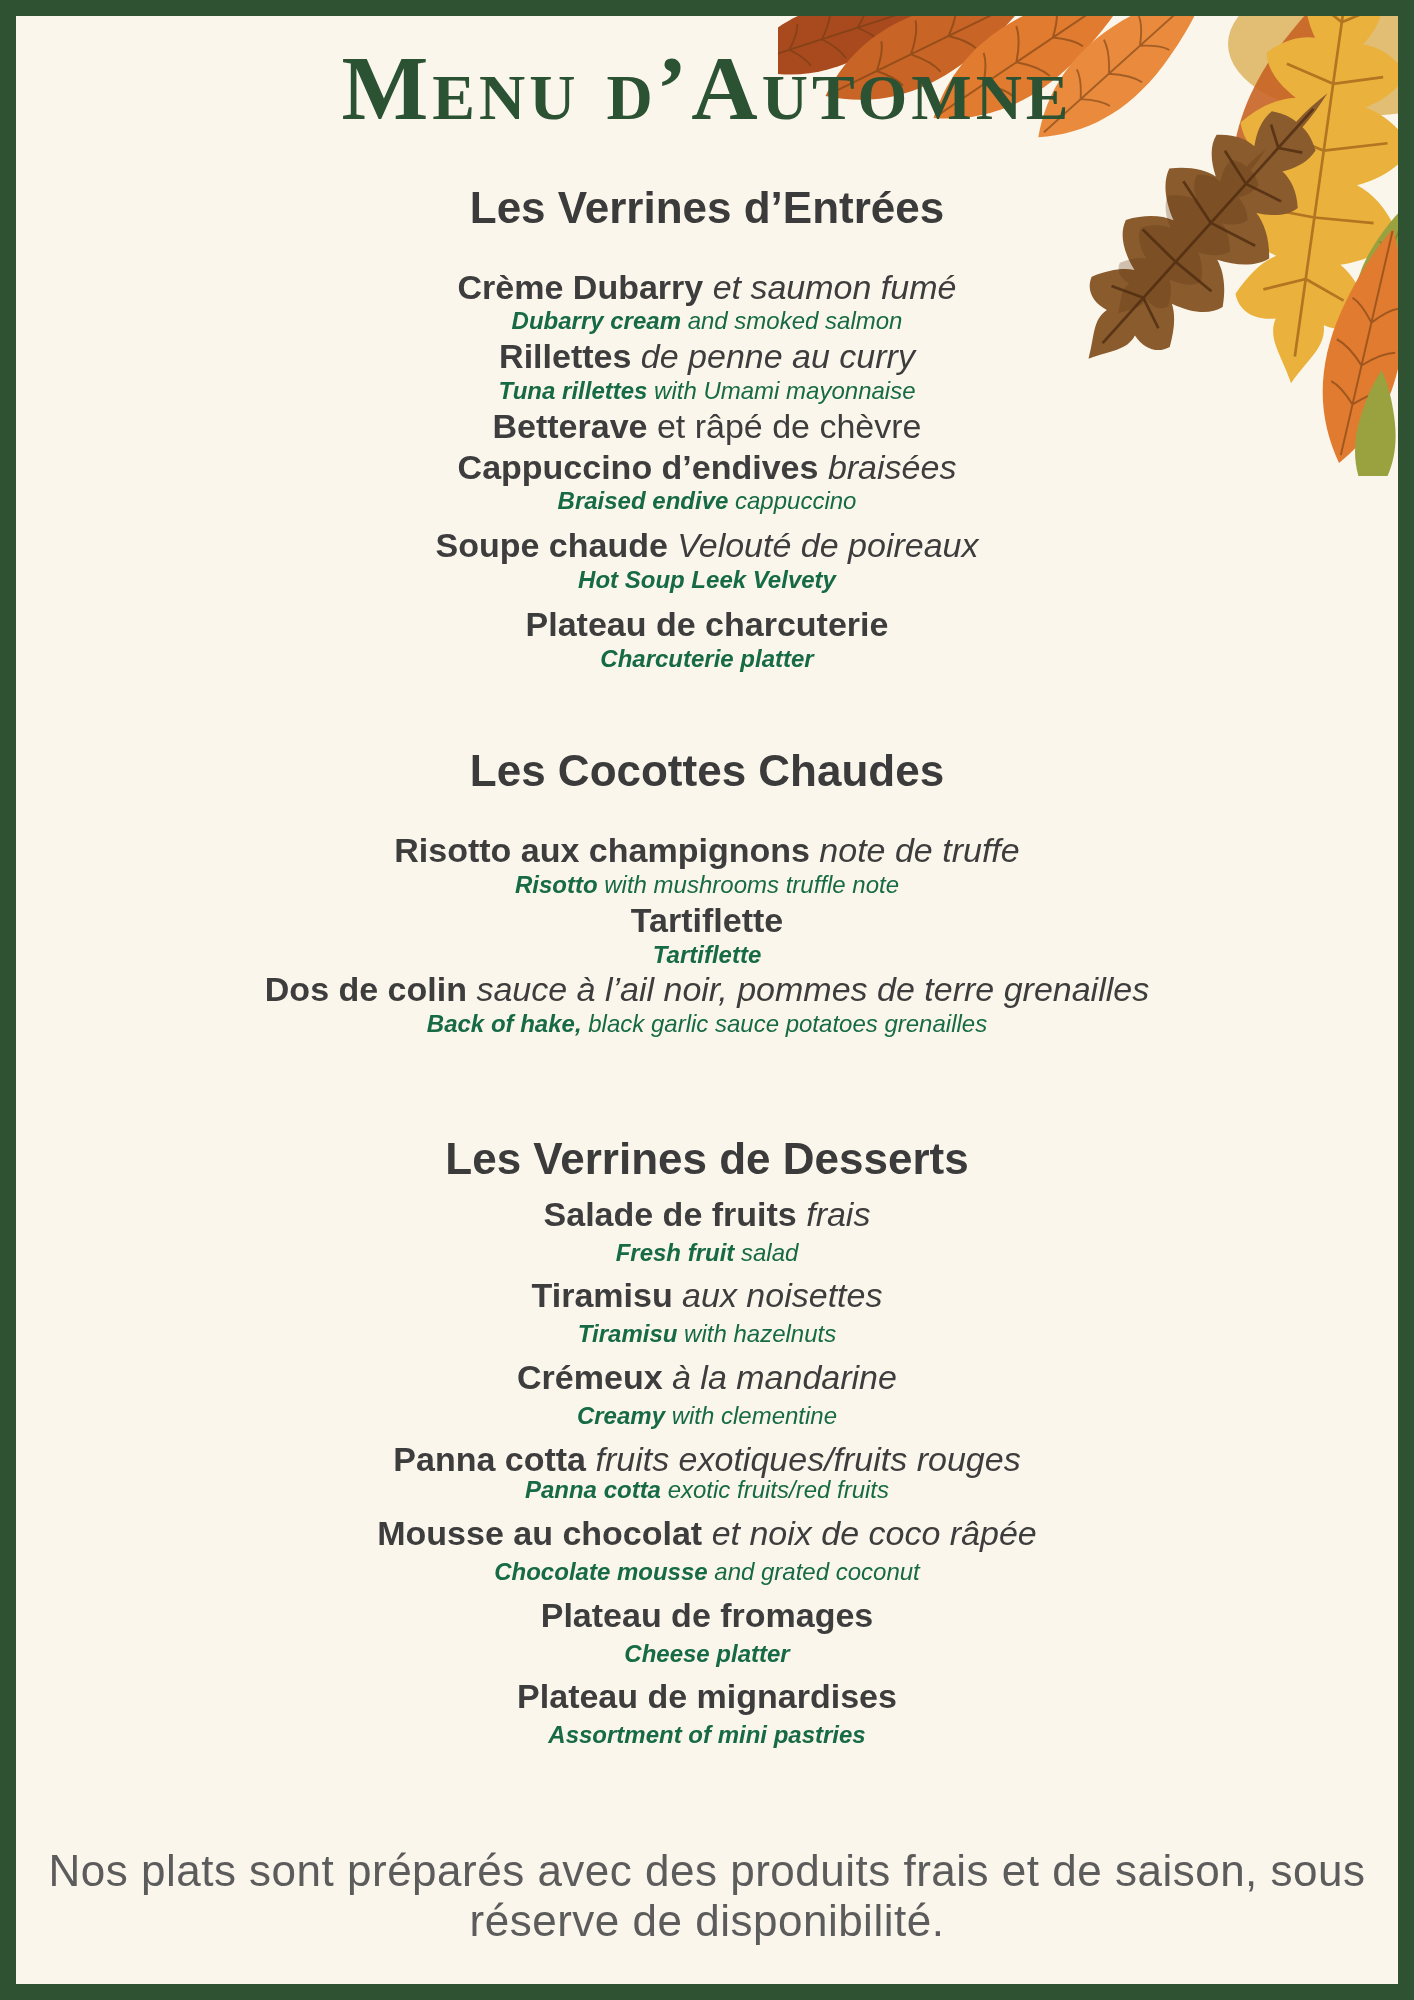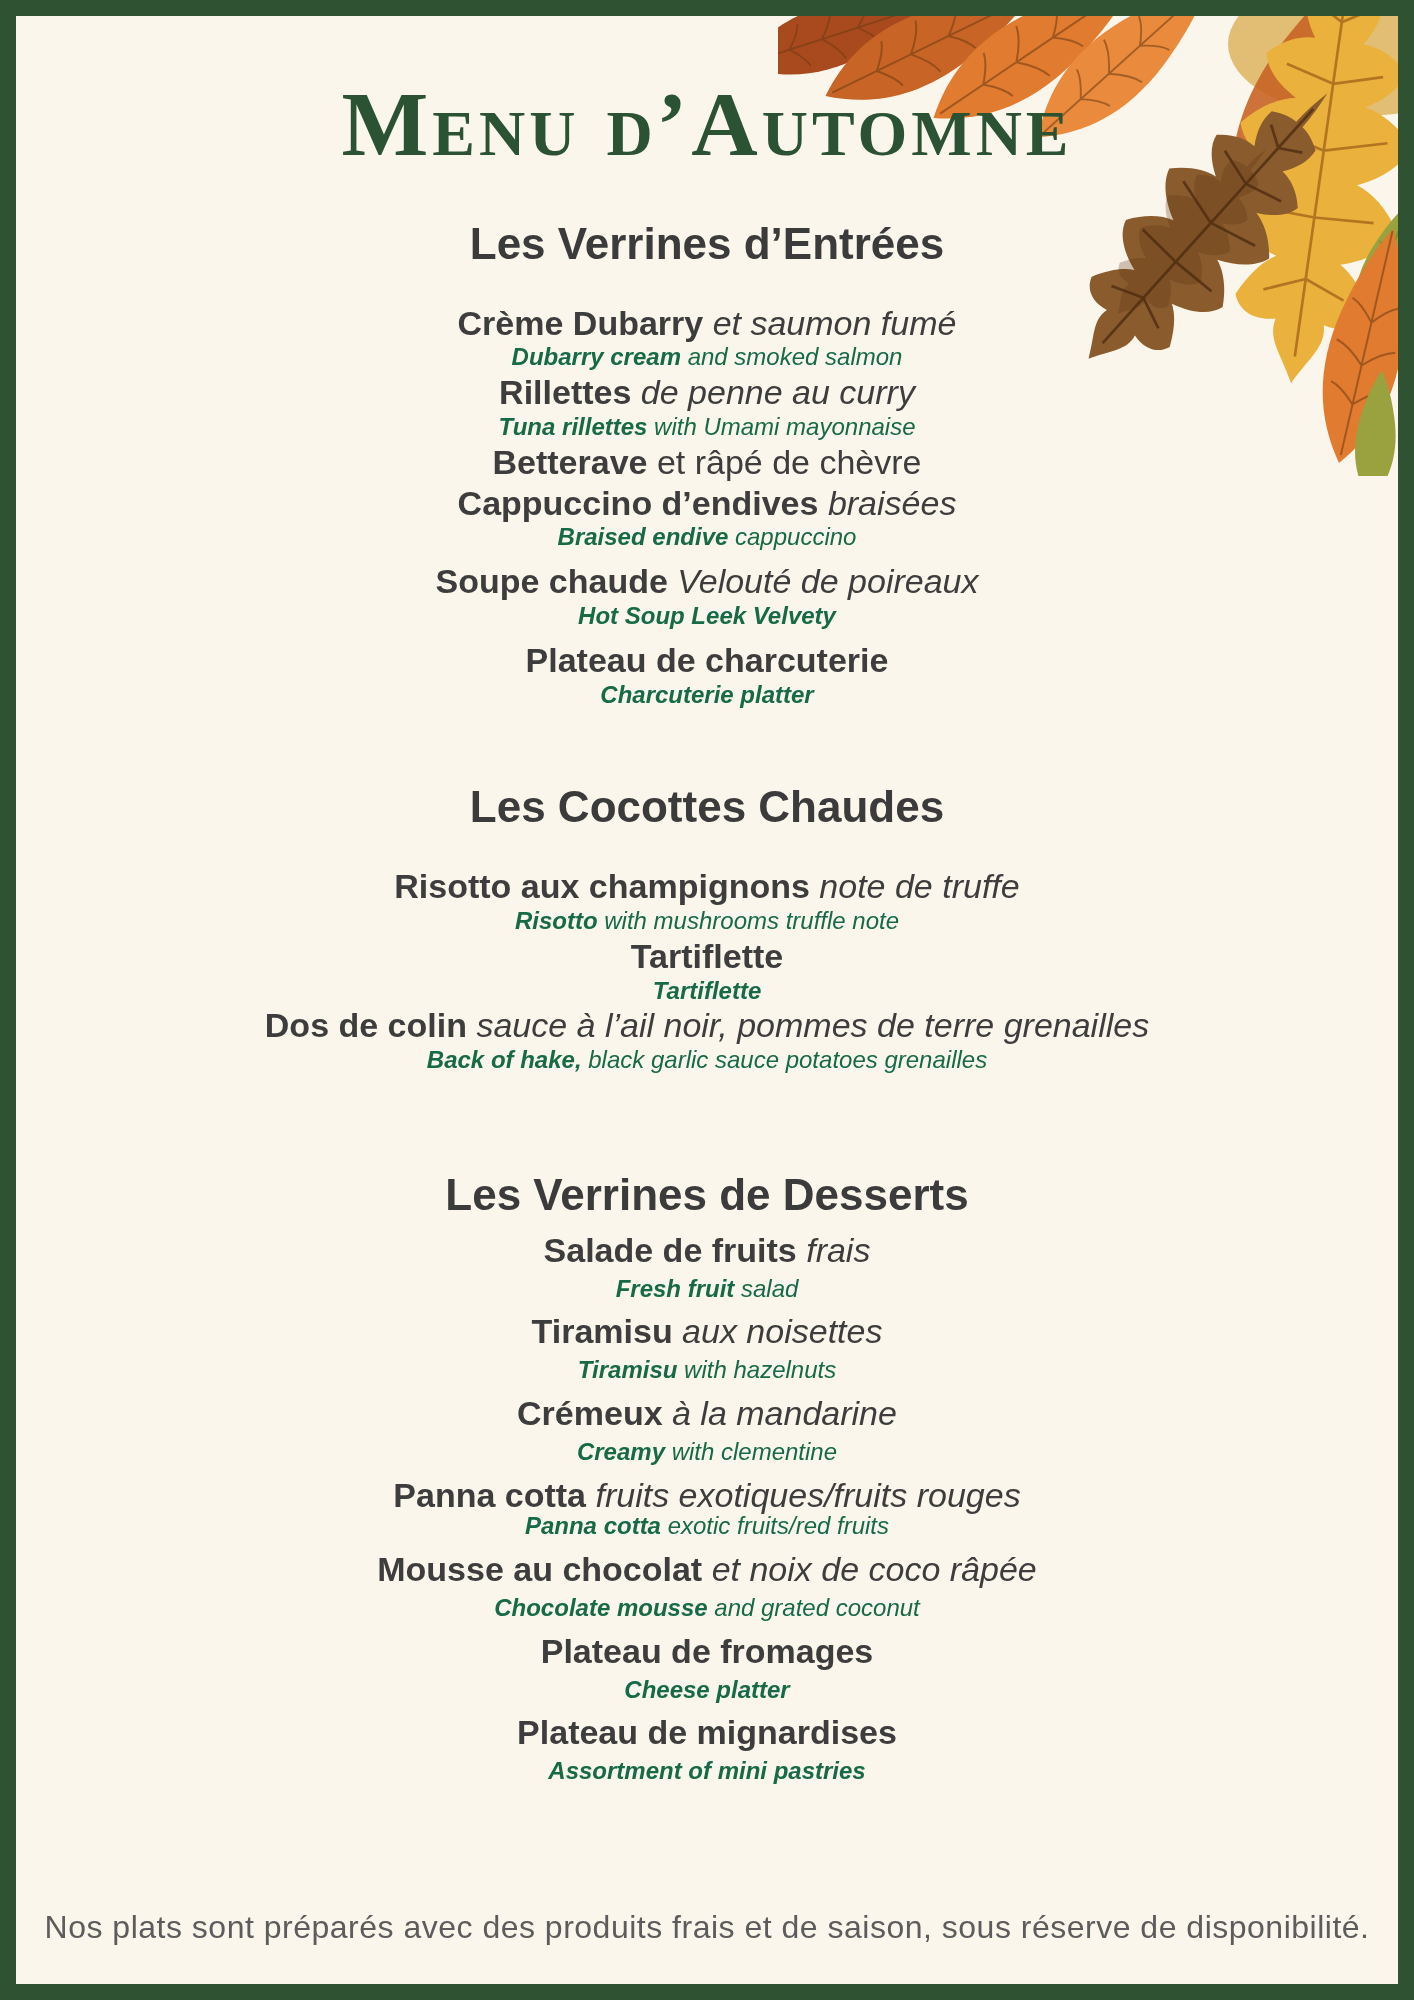"Menu d’Automne" .content { margin-top: none -> 20px; padding-top: 56px -> none }
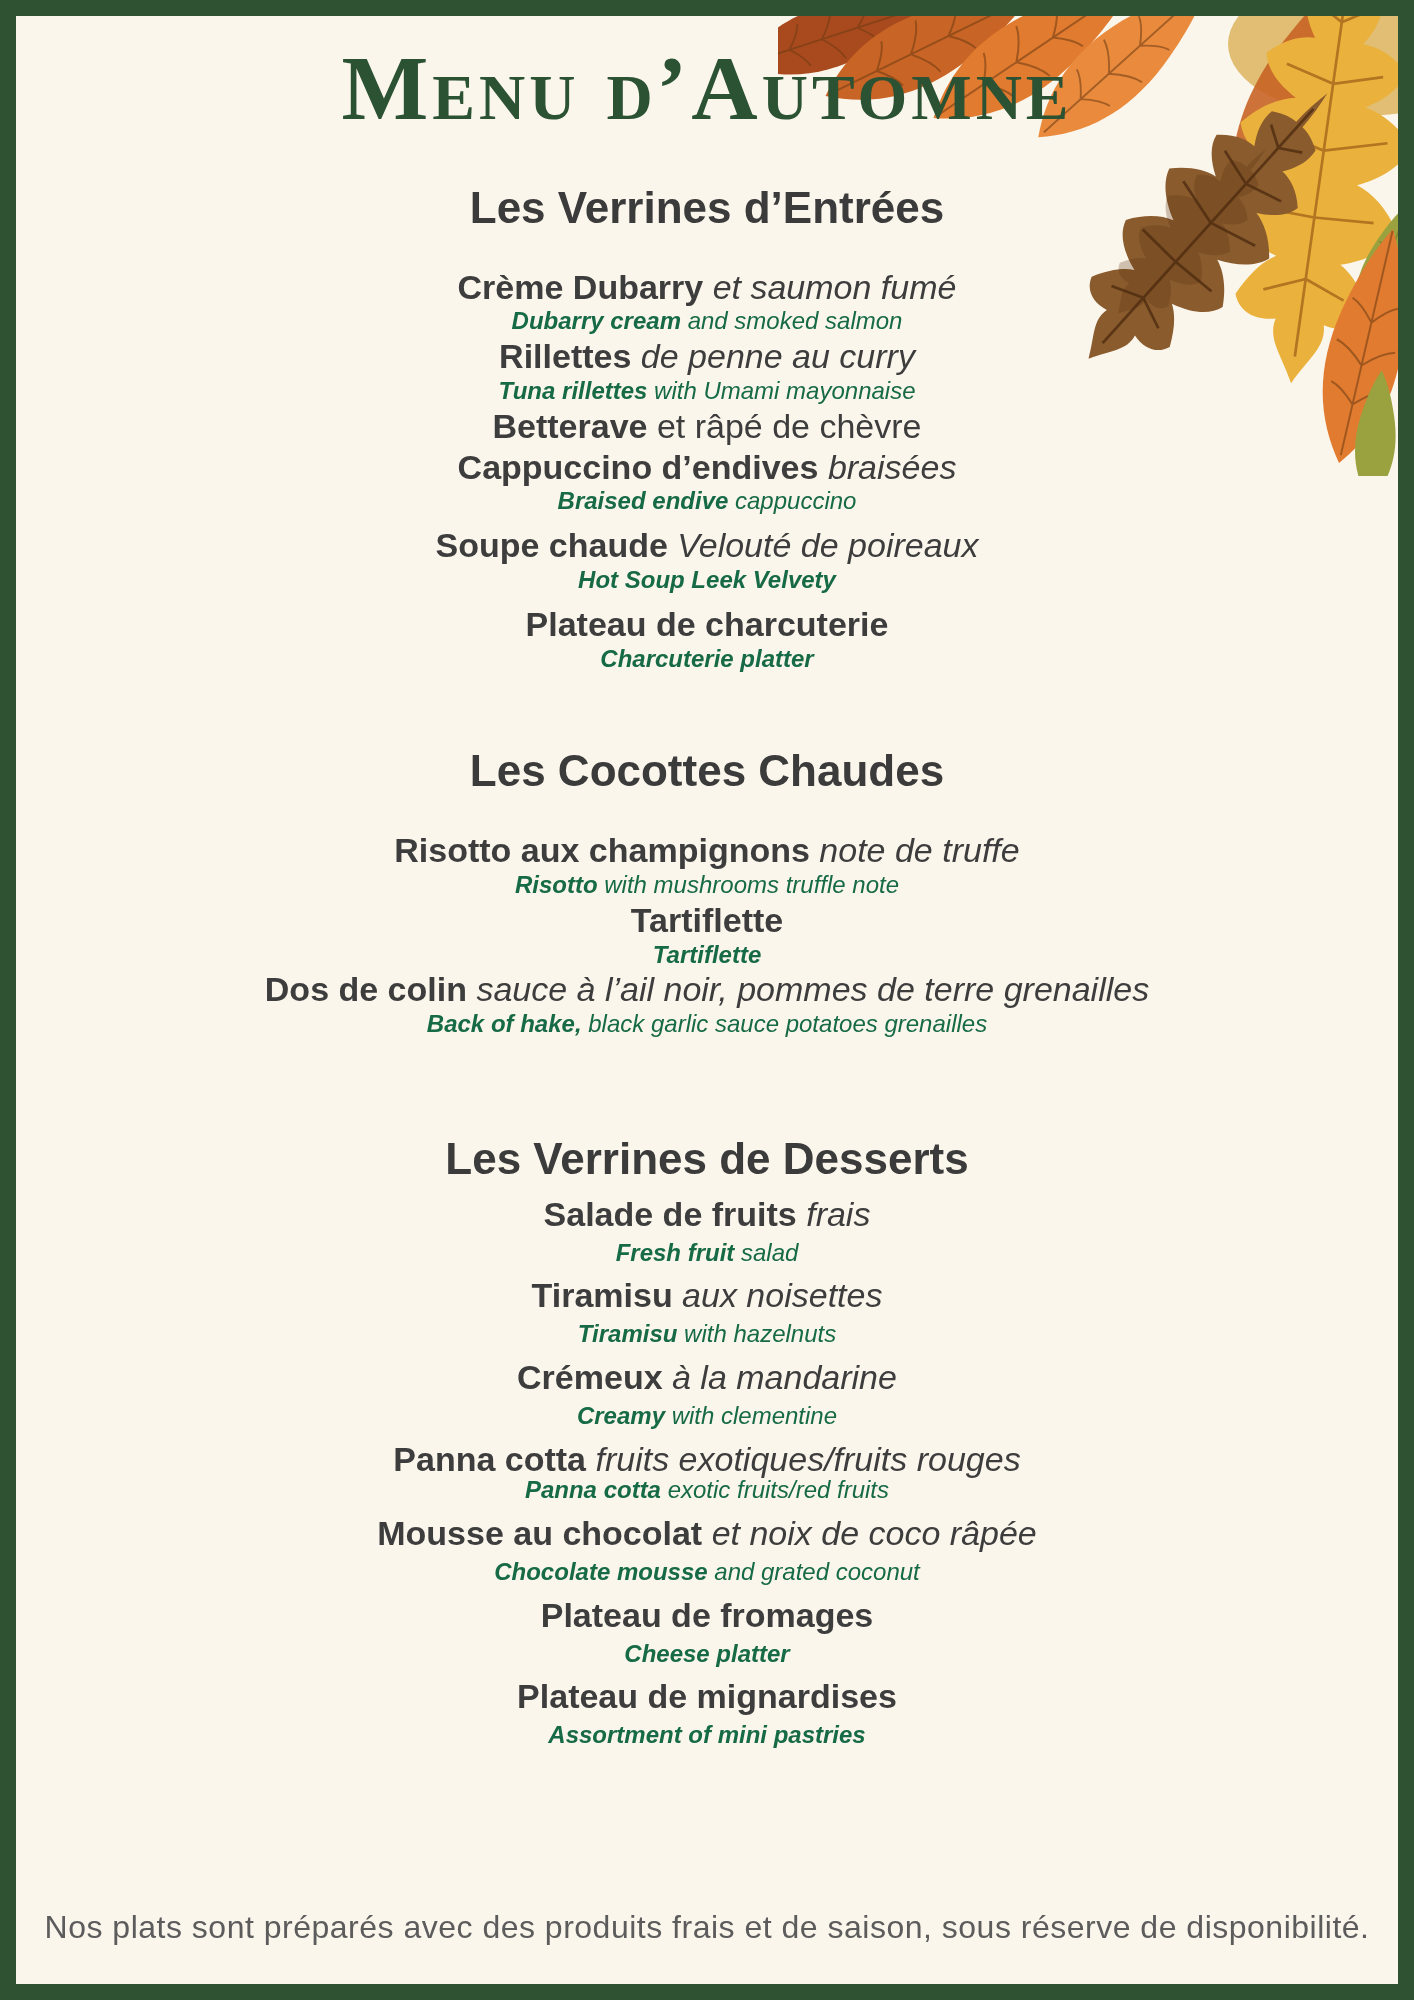"Nos plats sont préparés avec" .footer-note { font-size: 32px -> 44px }
